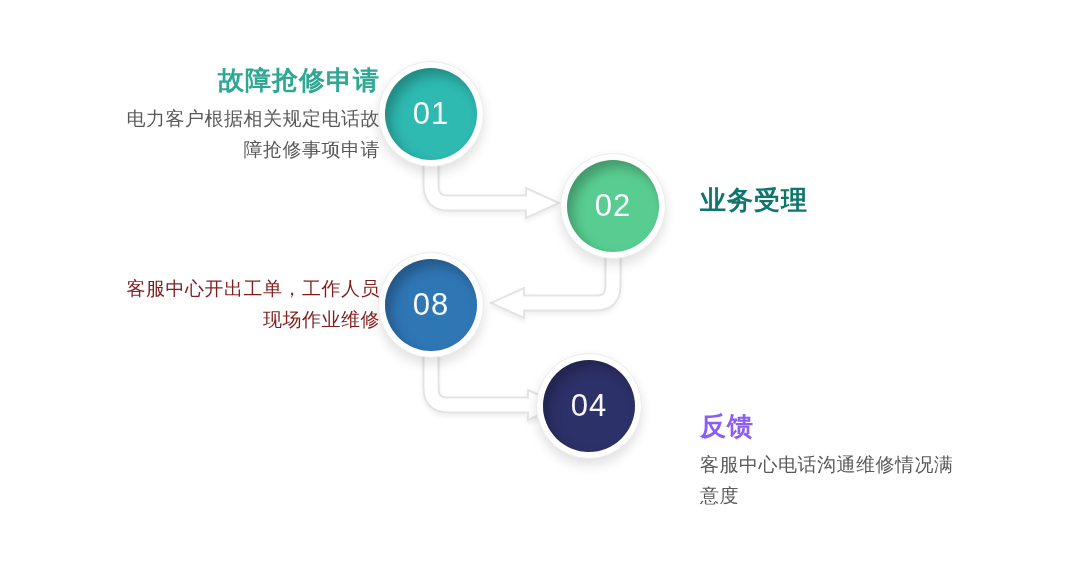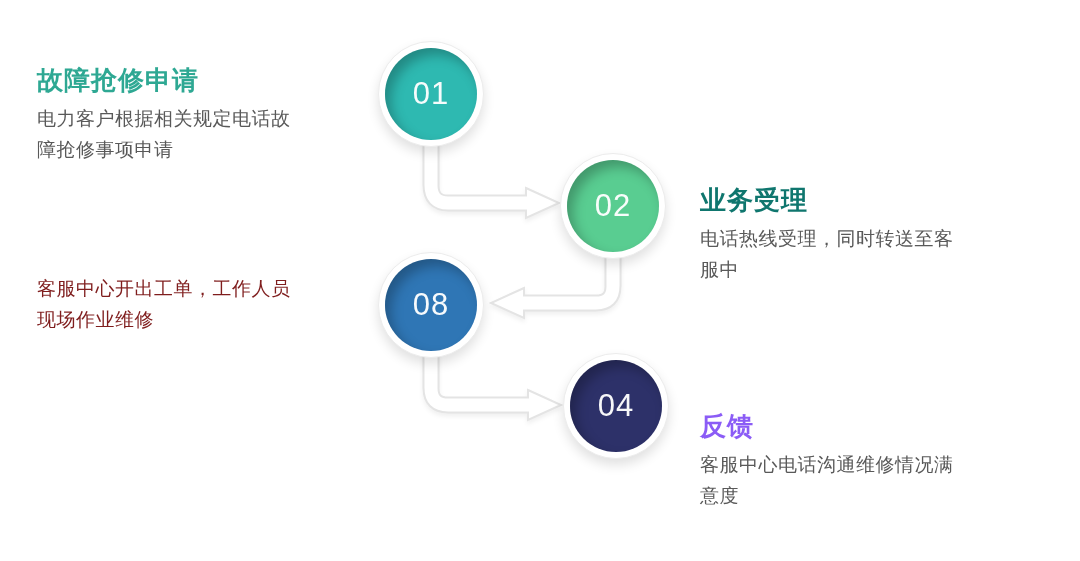"故障抢修申请" .t-left { left: 37px -> 55px; text-align: none -> right }
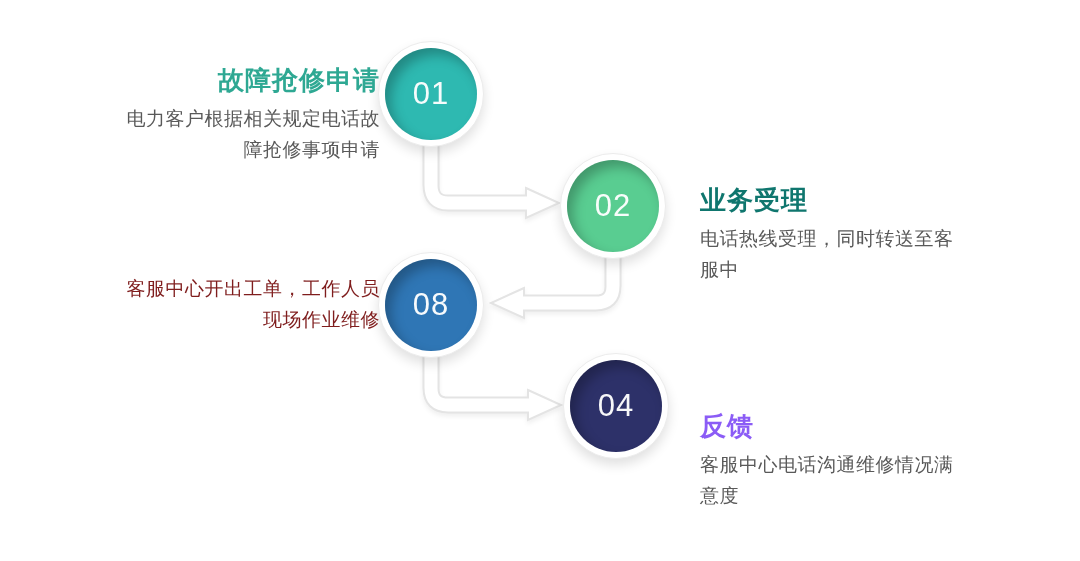"01" .n1 { top: 41px -> 61px }
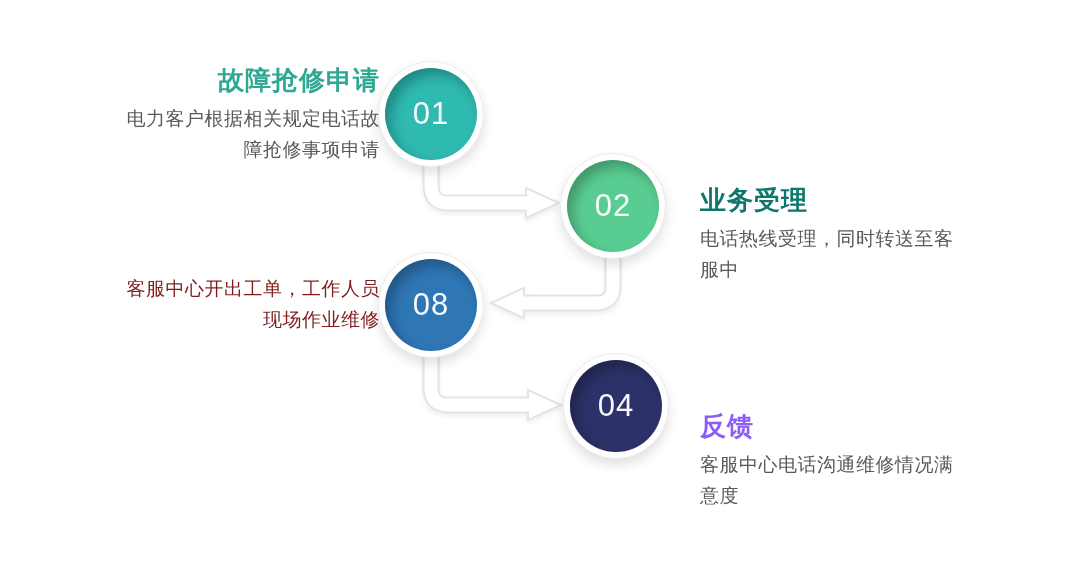"电话热线受理，同时转送至客" p { html: <p>电话热线受理，同时转送至客 服中</p> -> none }
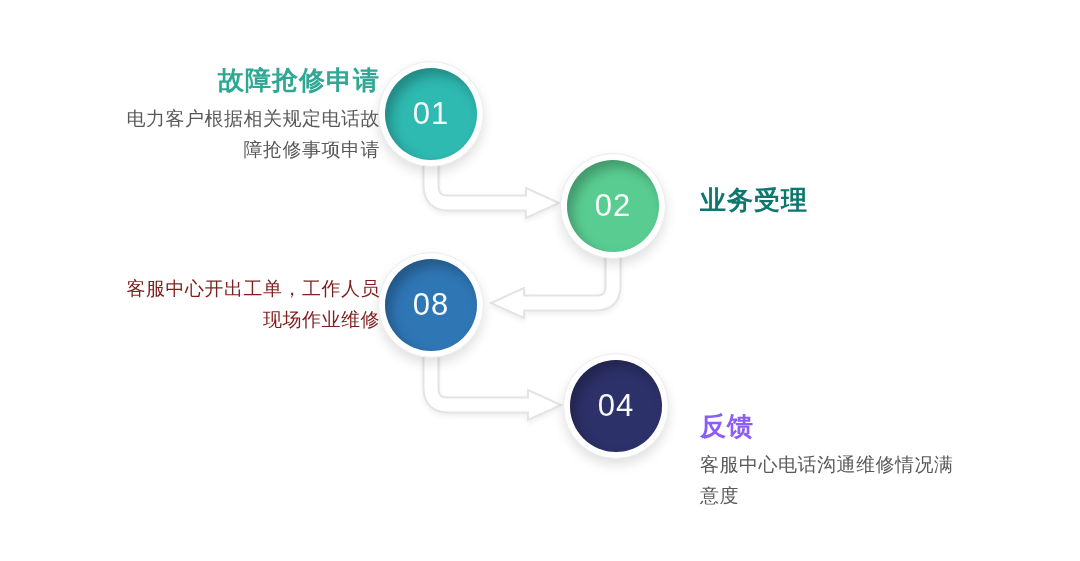"04" .n4 { left: 563px -> 536px }
